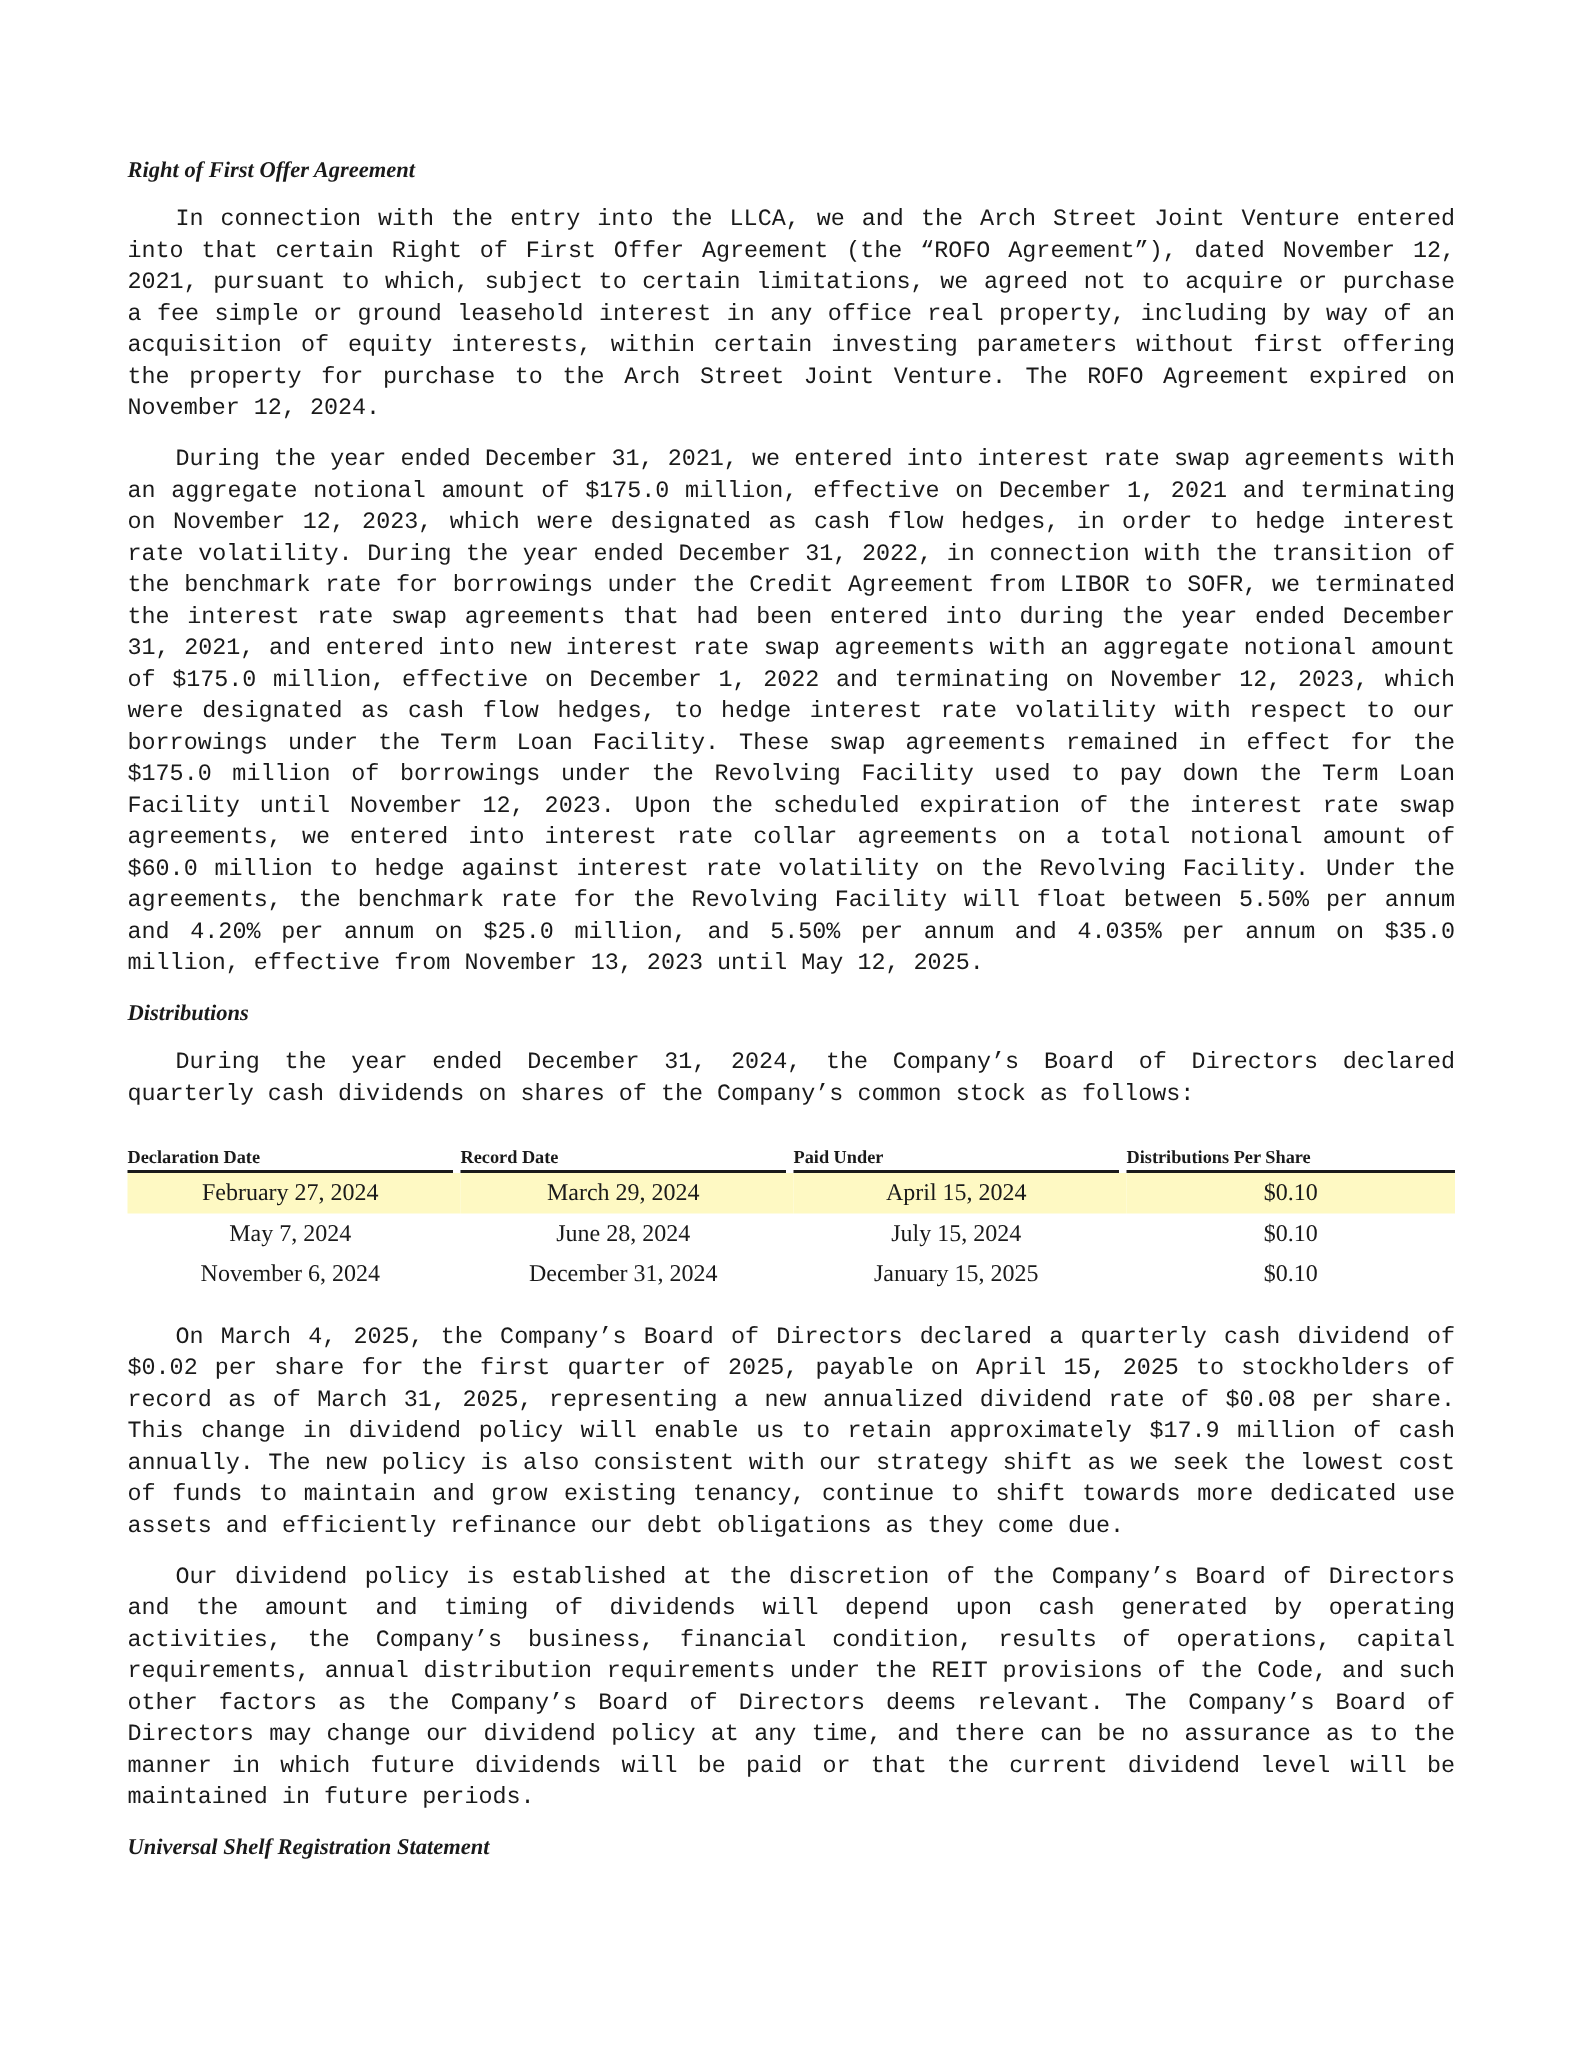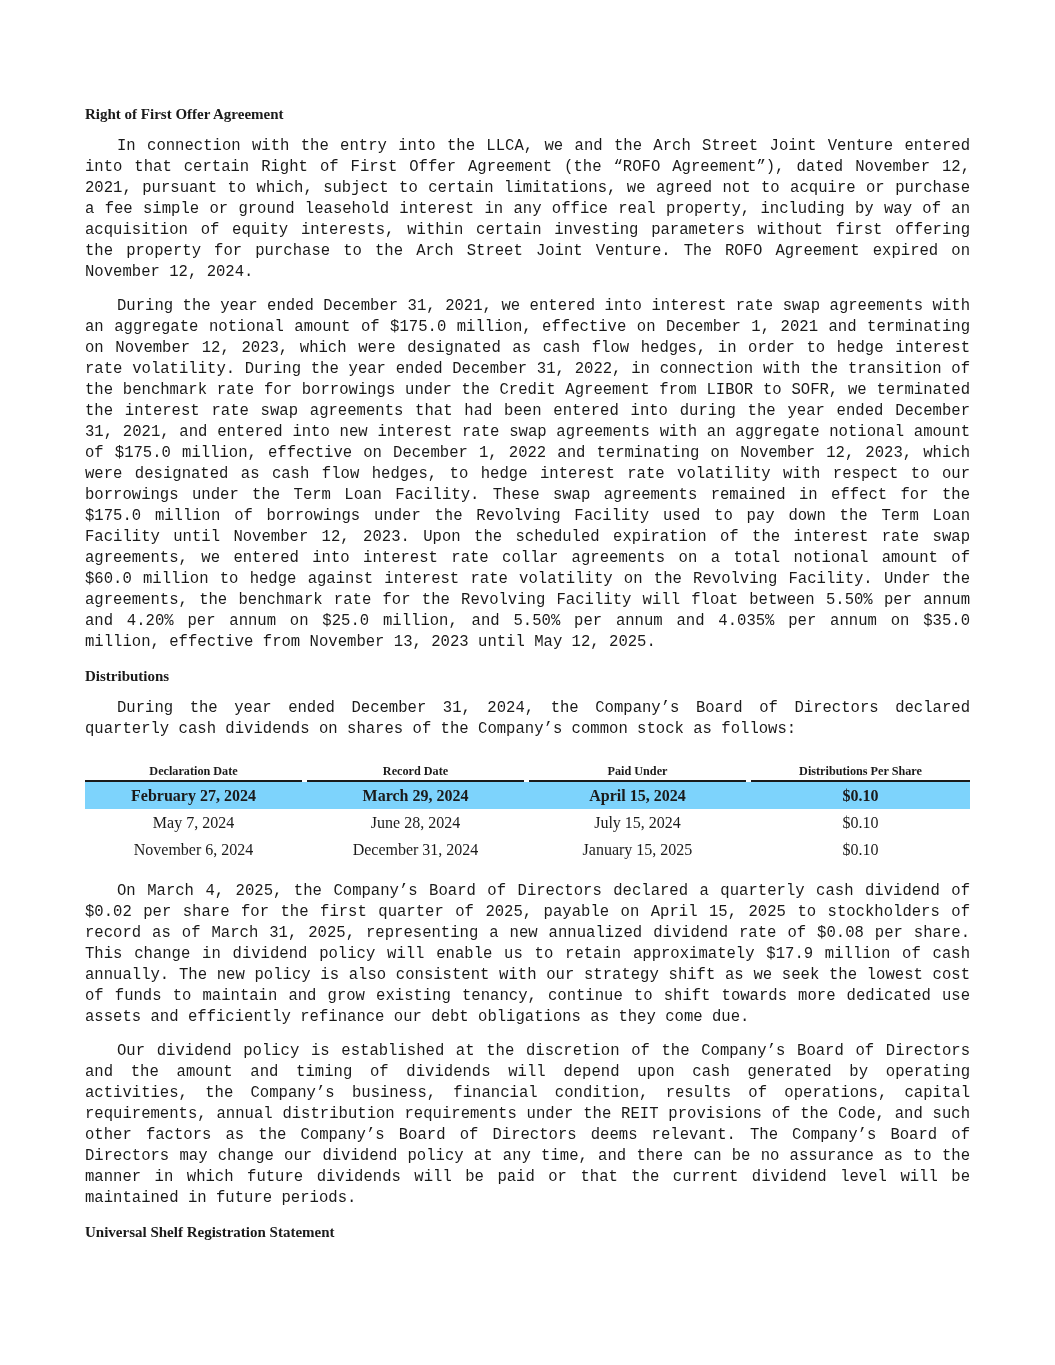"Right of First Offer Agreement" .heading { font-style: none -> italic }
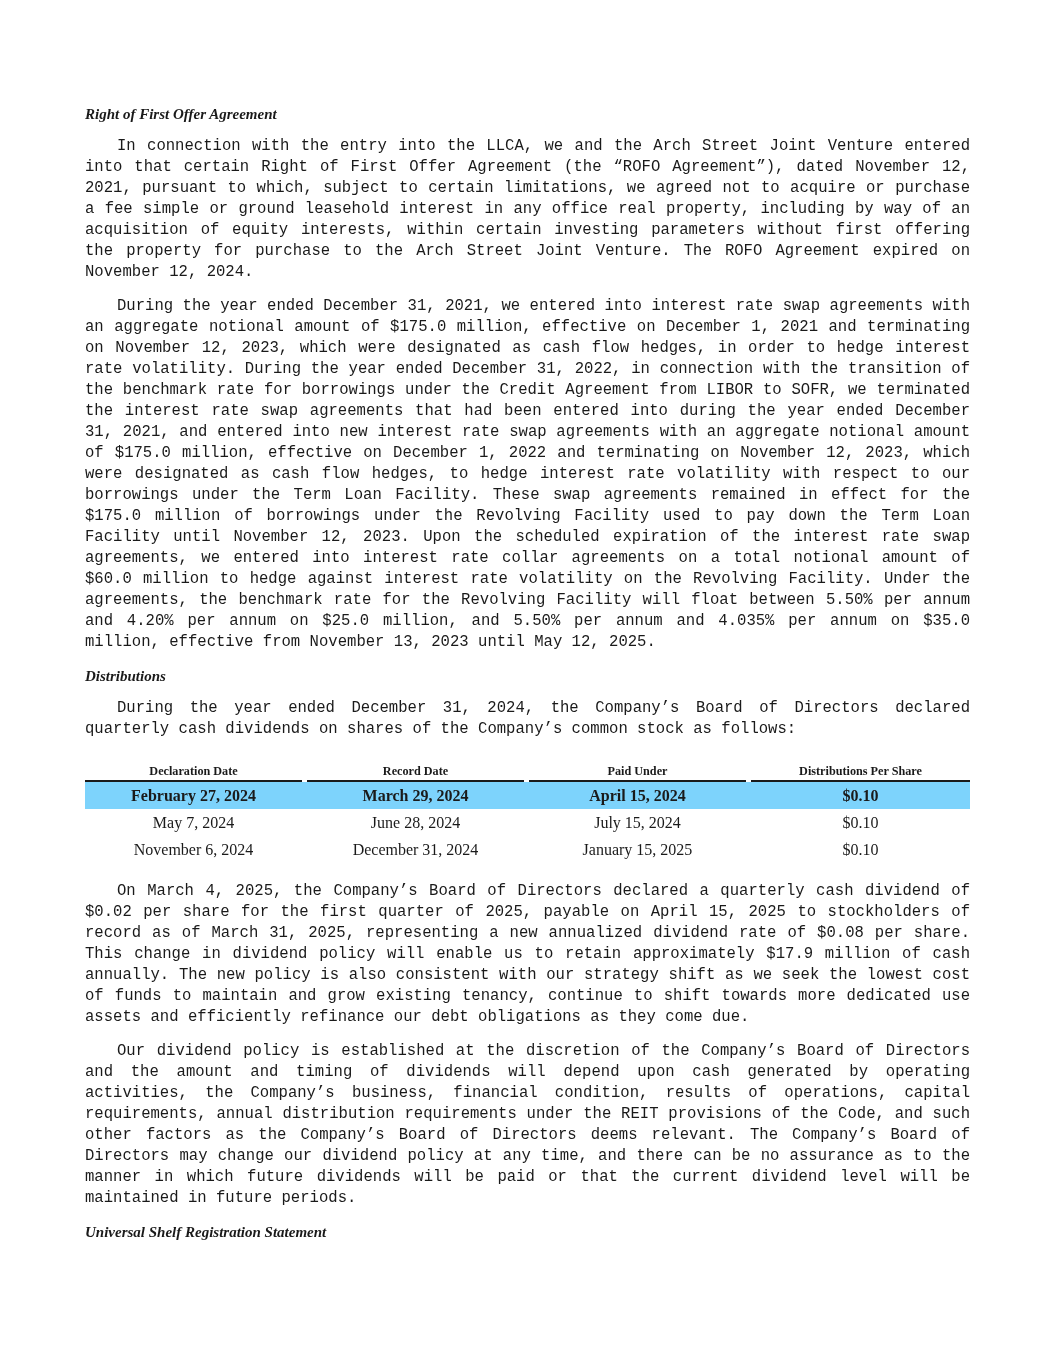"Declaration Date" table.div-table th { text-align: center -> left }
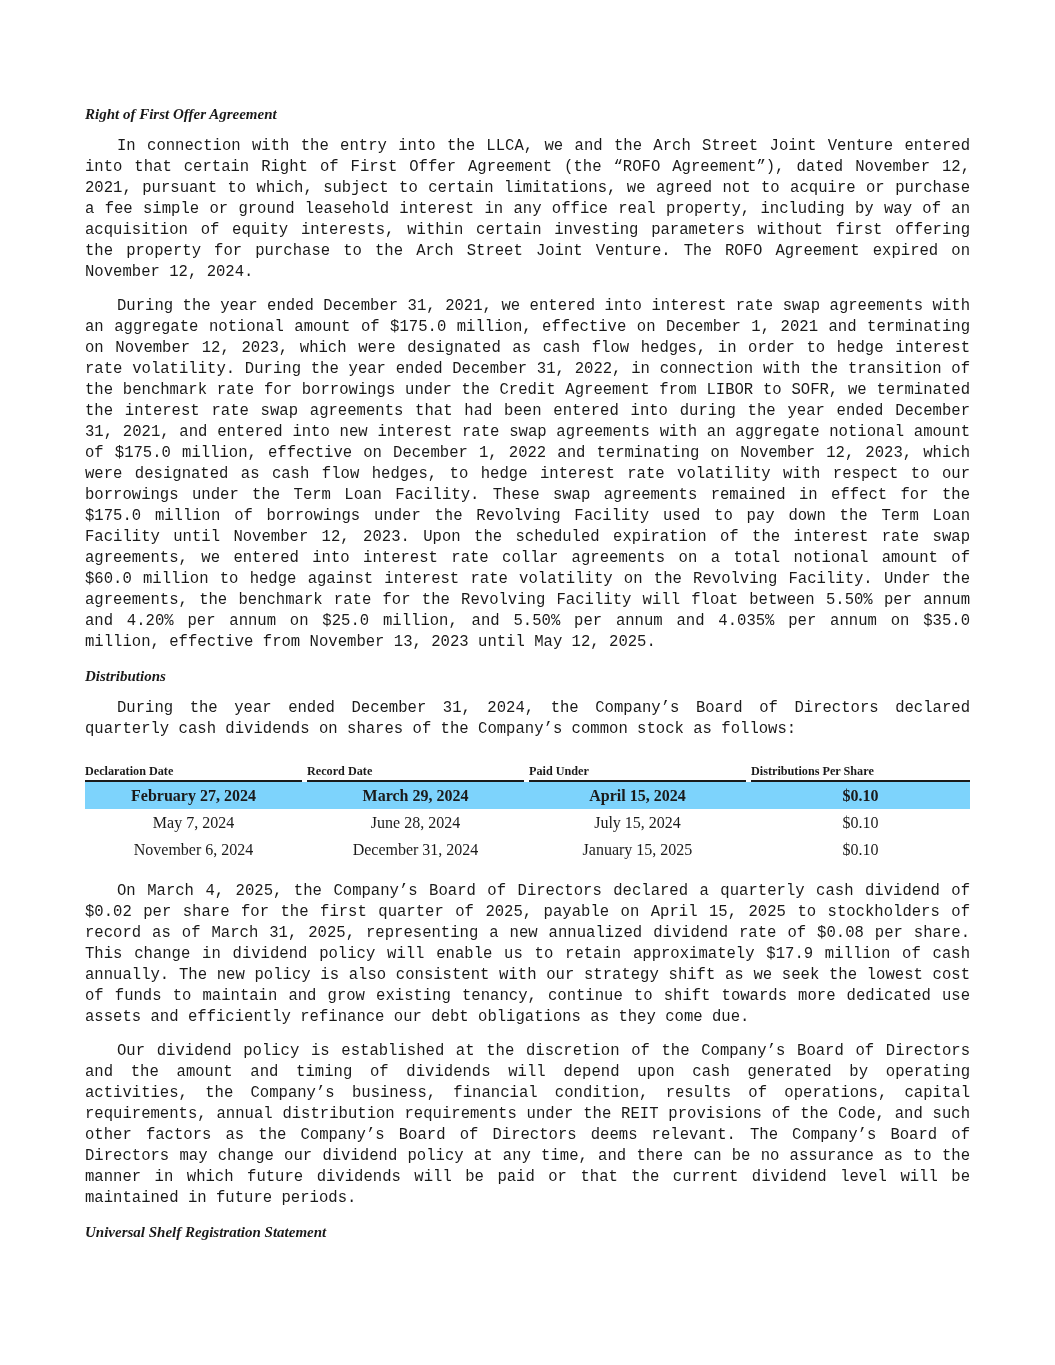"February 27, 2024" table.div-table tr.shaded td { background: #7dd3fc -> #fef9c3; font-weight: bold -> none }
